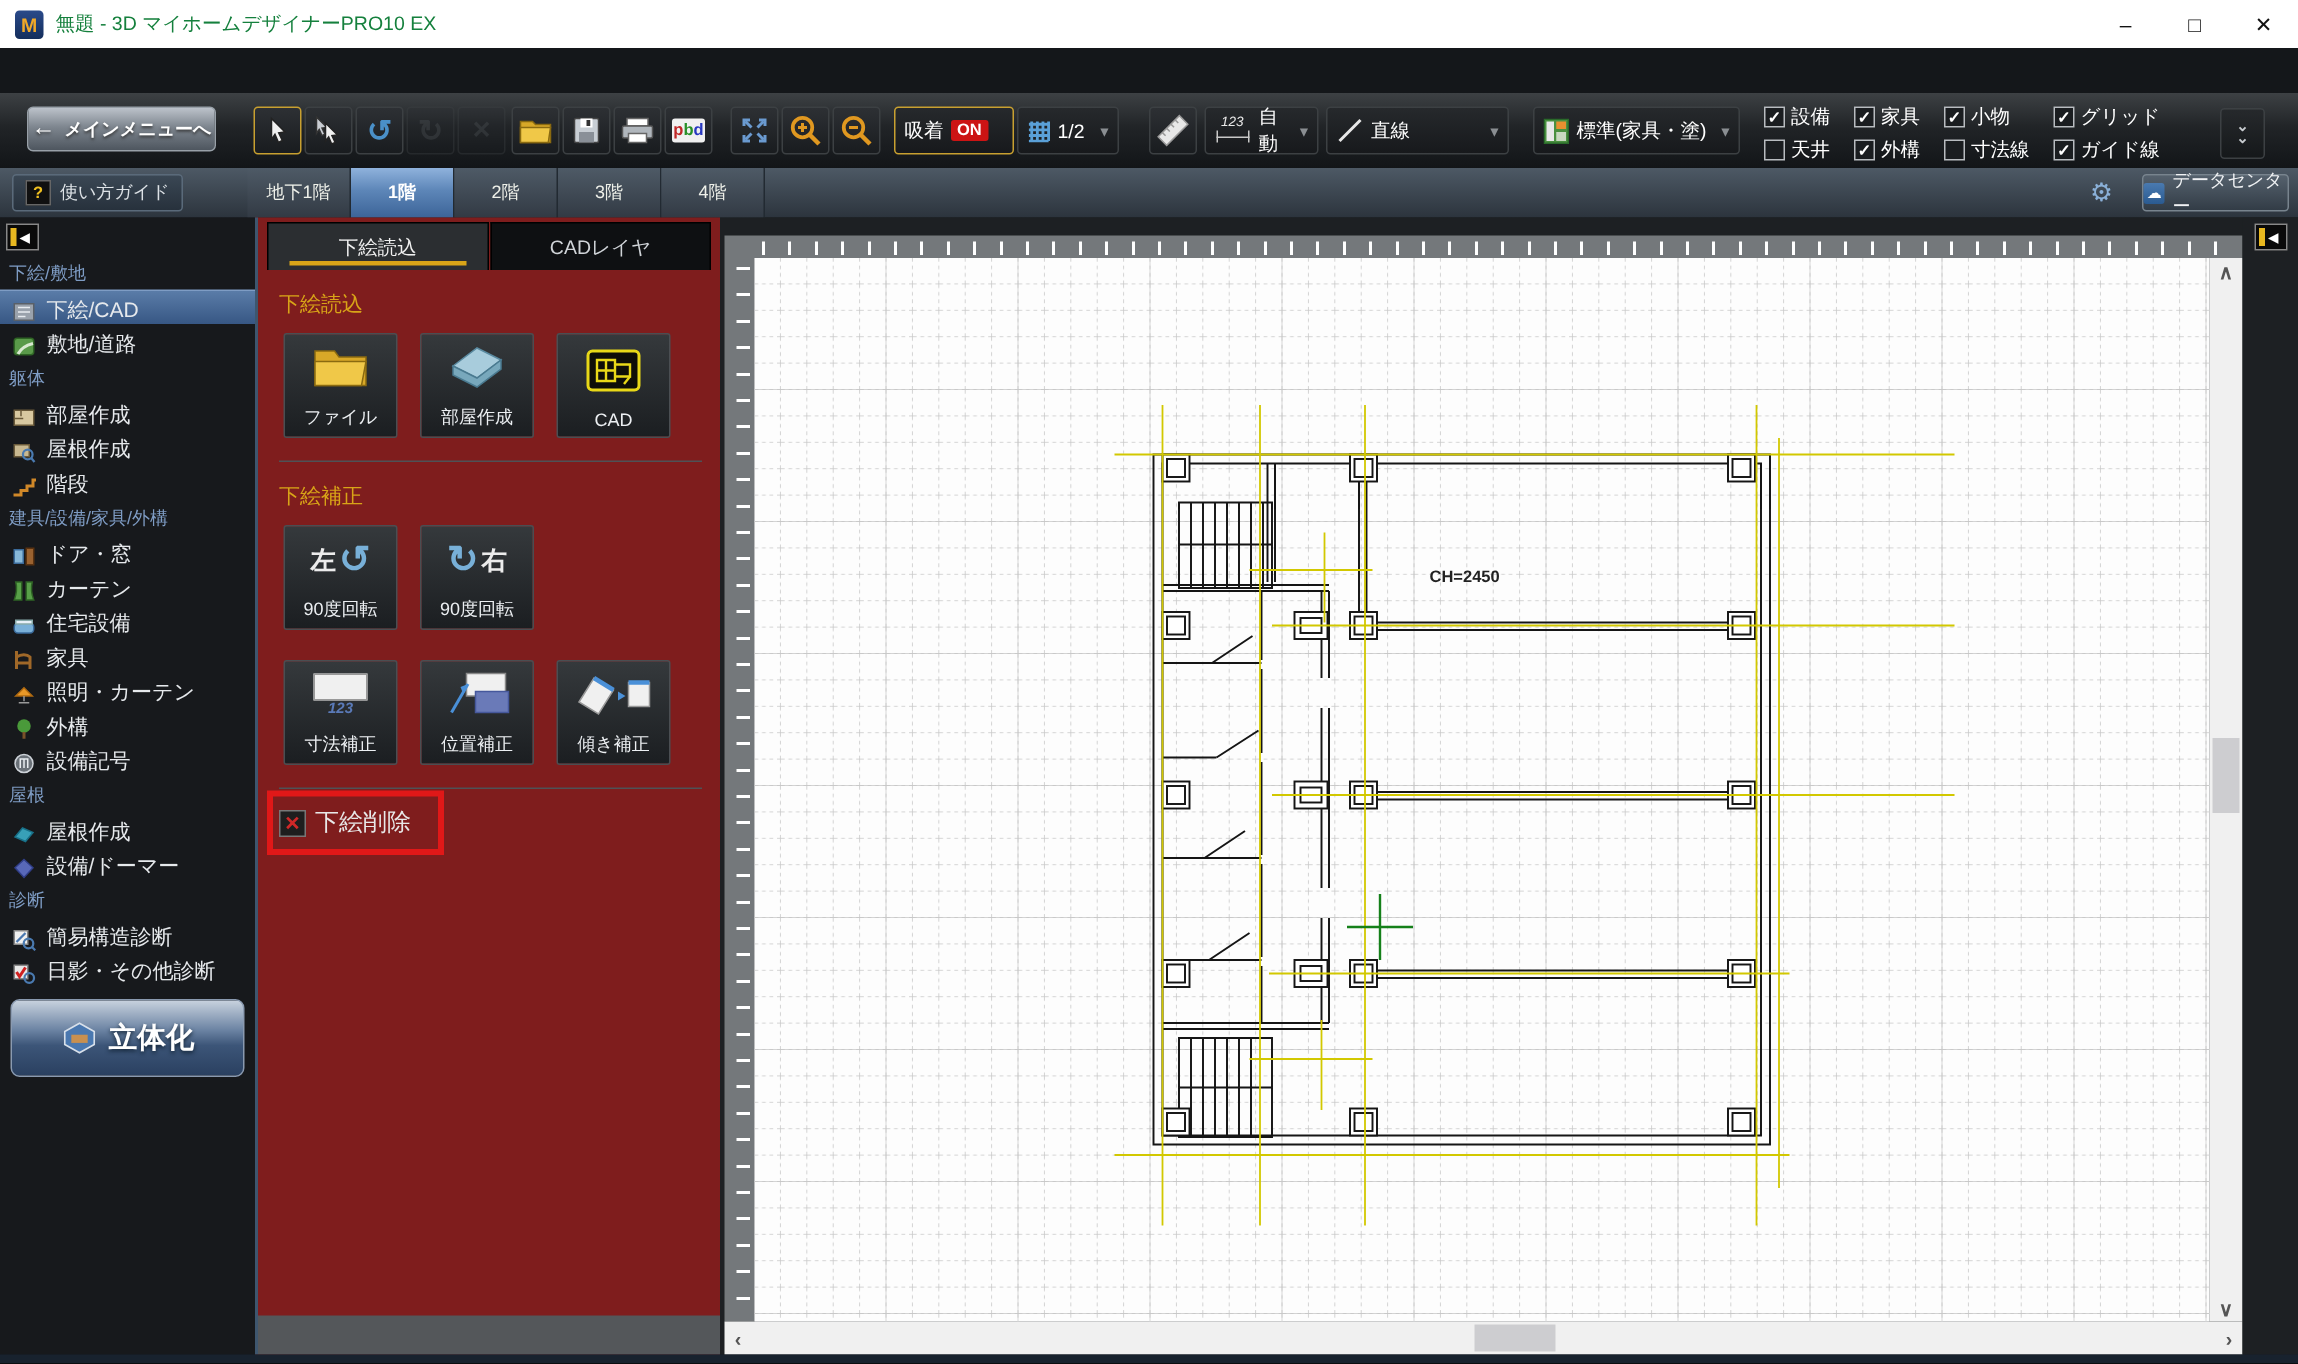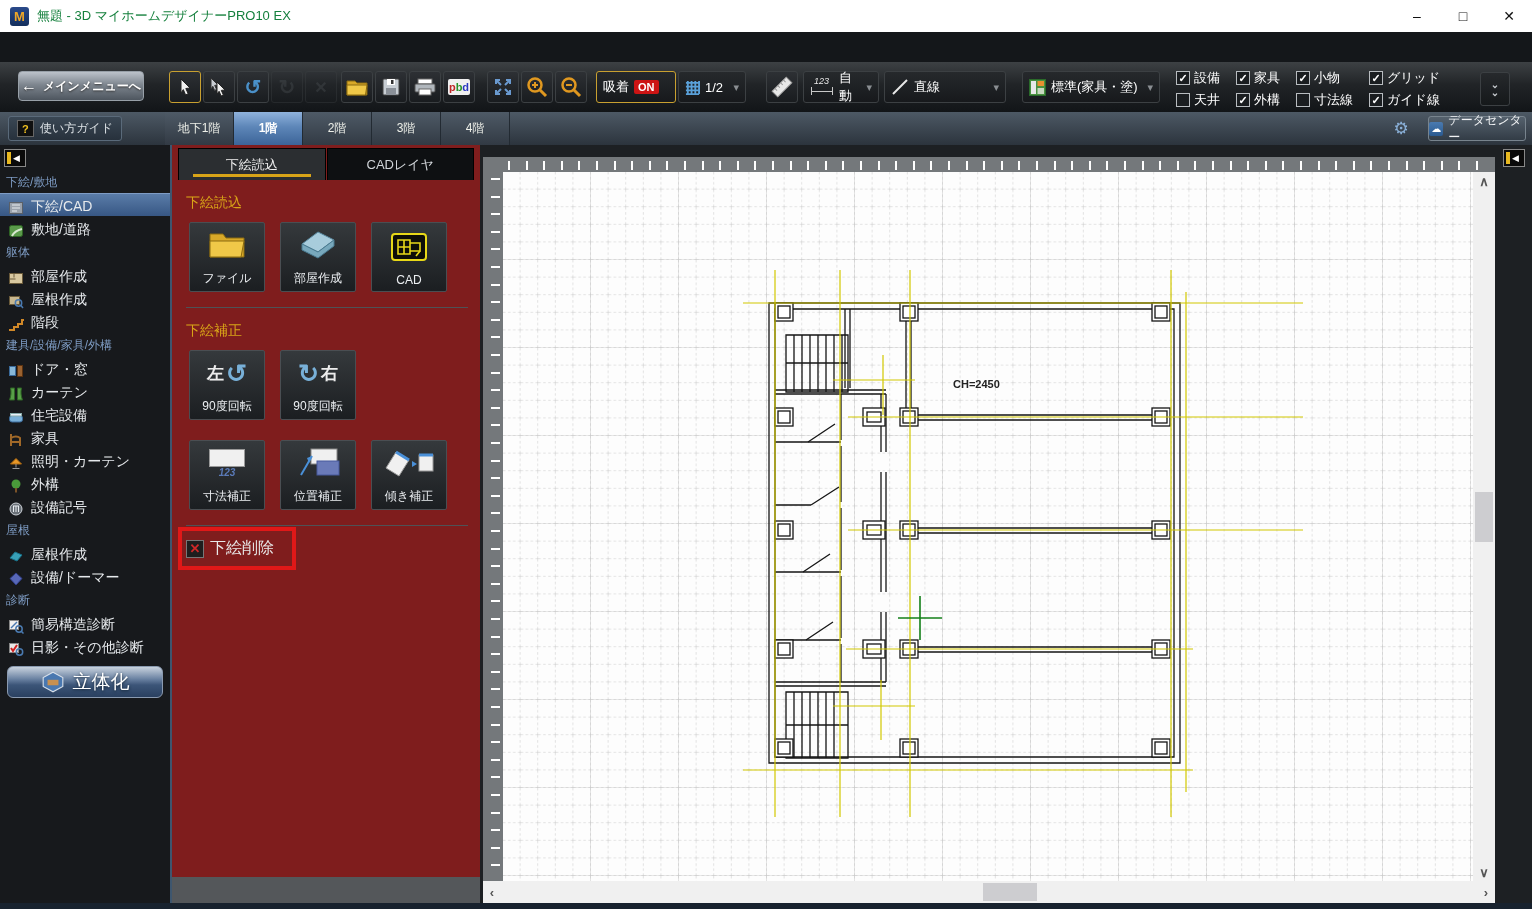"立体化" .to3d { font-weight: normal -> bold; height: 32px -> 52px }
